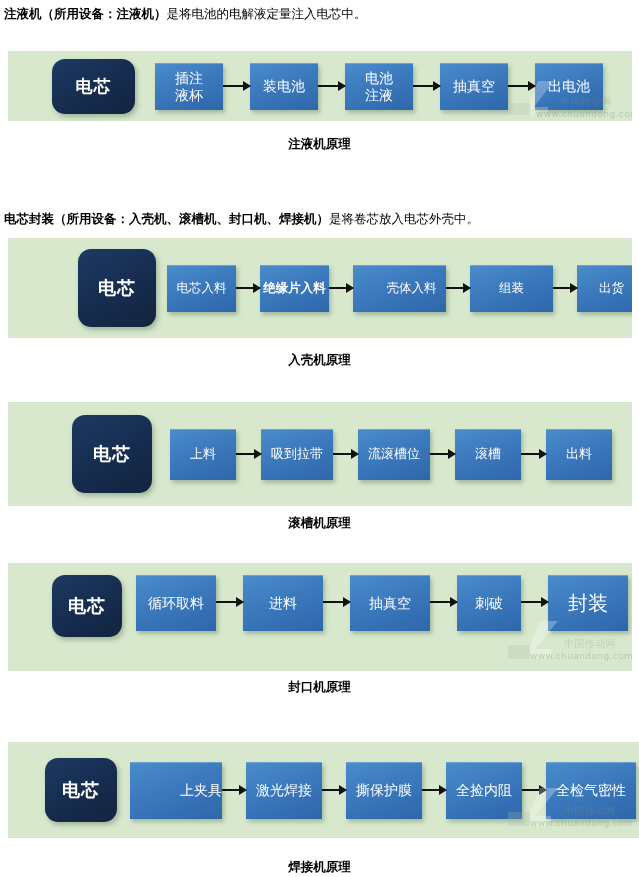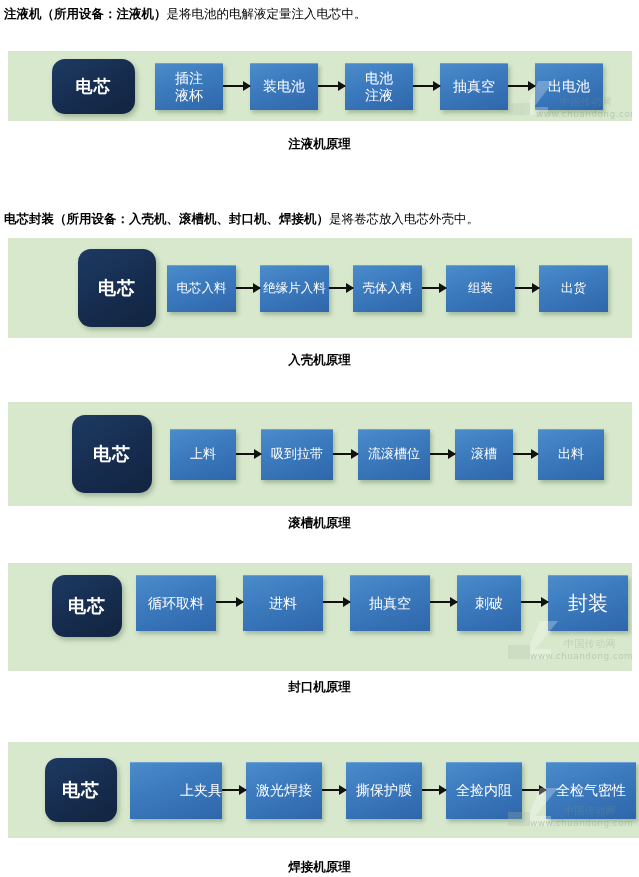"绝缘片入料" div.step { font-weight: none -> bold }
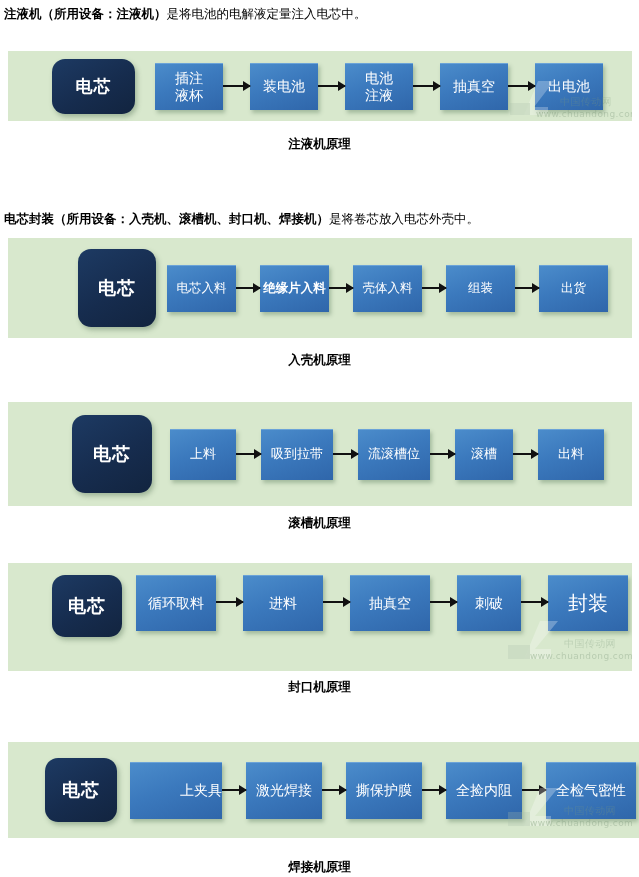"壳体入料" div.step { padding-left: none -> 24px }
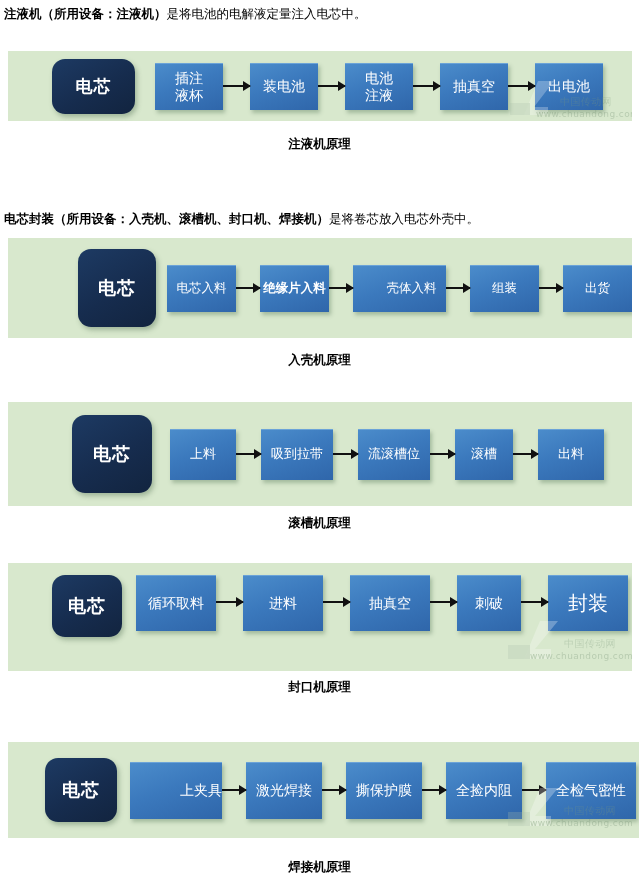"组装" div.step { width: 69px -> 83px }
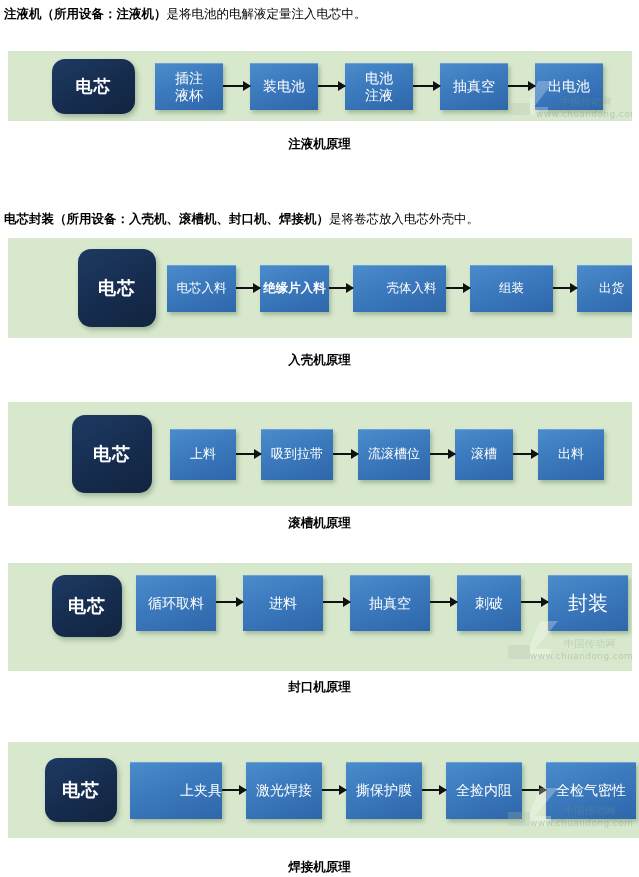"滚槽" div.step { width: 58px -> 66px }
